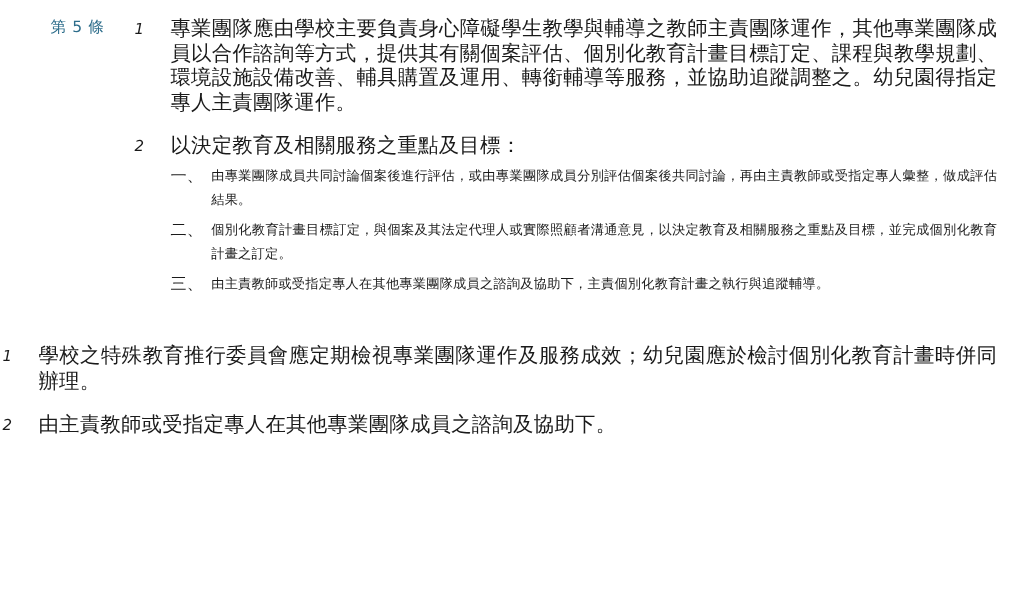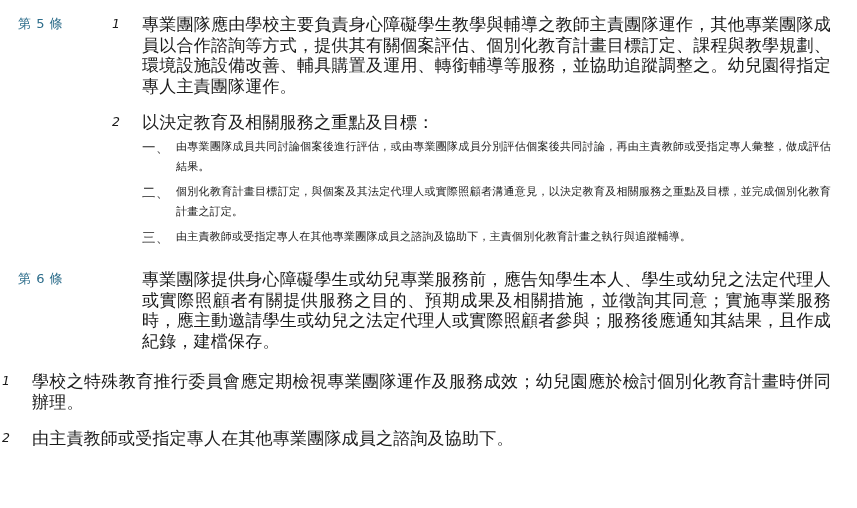"第 5 條" .article-label { padding-left: 18px -> 42px }
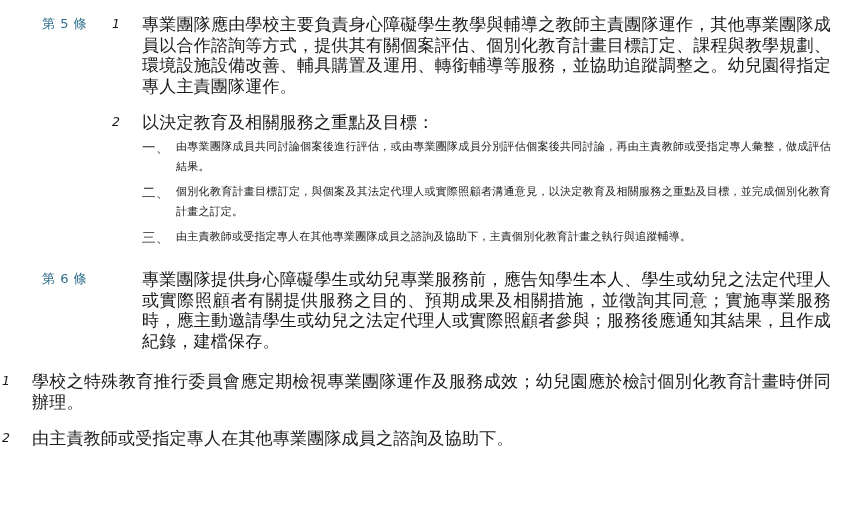"第 6 條" div.article { html: <div> <div>第 6 條</div> <div> <div> <div></div> <div>專業團隊提供身心障礙學生或幼兒專業服務前，應告知學生本人、學生或幼兒之法定代理人或實際照顧者有關提供服務之目的、預期成果及相關措施，並徵詢其同意；實施專業服務時，應主動邀請學生或幼兒之法定代理人或實際照顧者參與；服務後應通知其結果，且作成紀錄，建檔保存。</div> </div> </div> </div> -> none }
